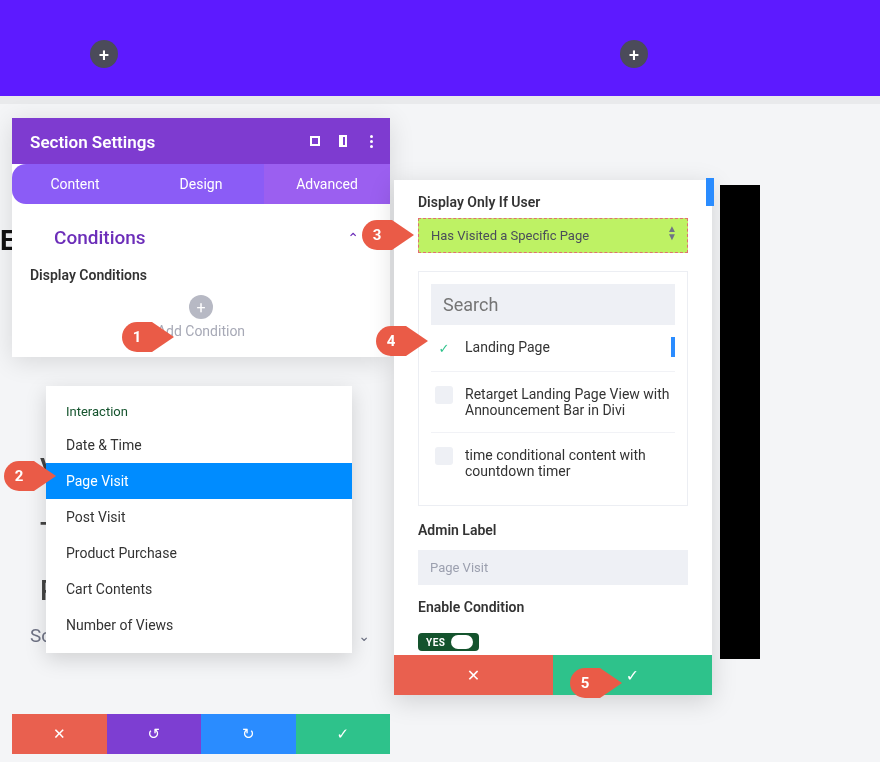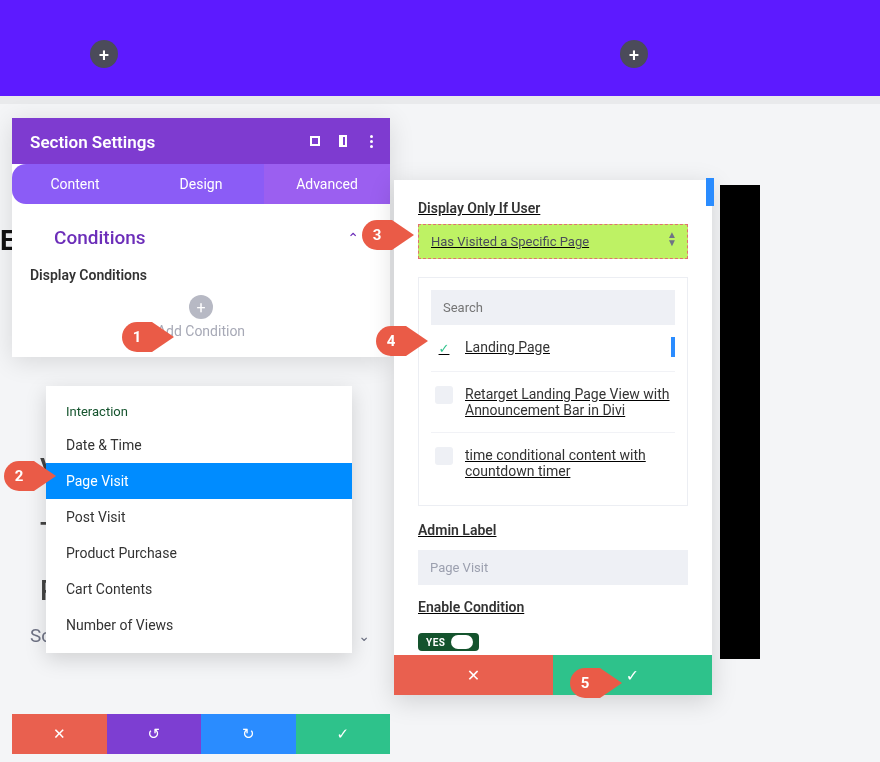"Display Only If User" .rp-inner { padding: 14px 24px 0 -> 8px 24px 0; text-decoration: underline -> none }
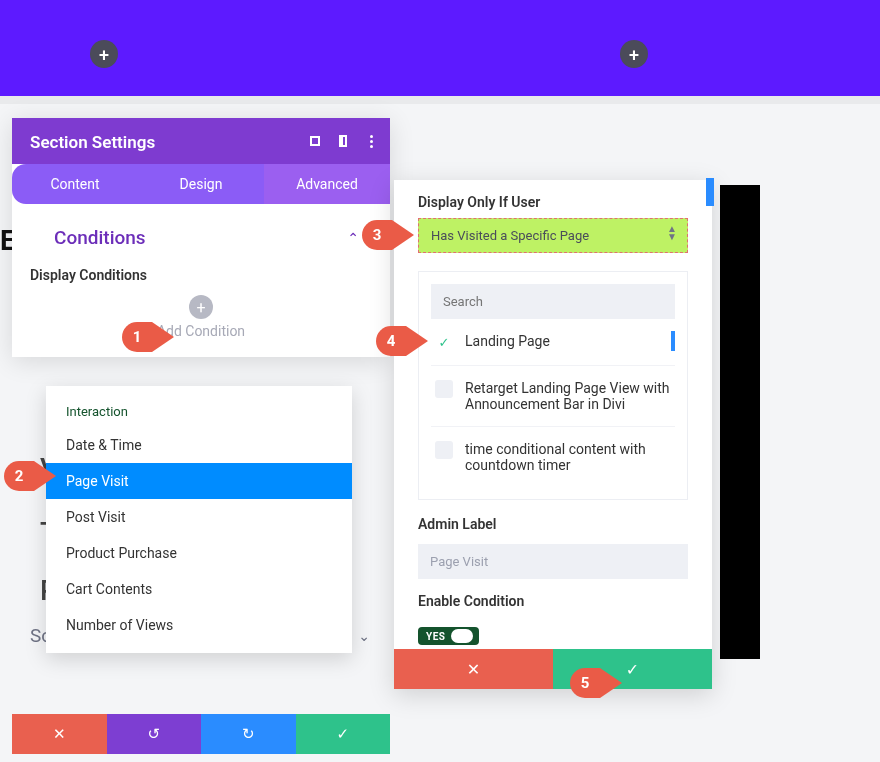"Search" .rp-search { font-size: 13px -> 18px }
